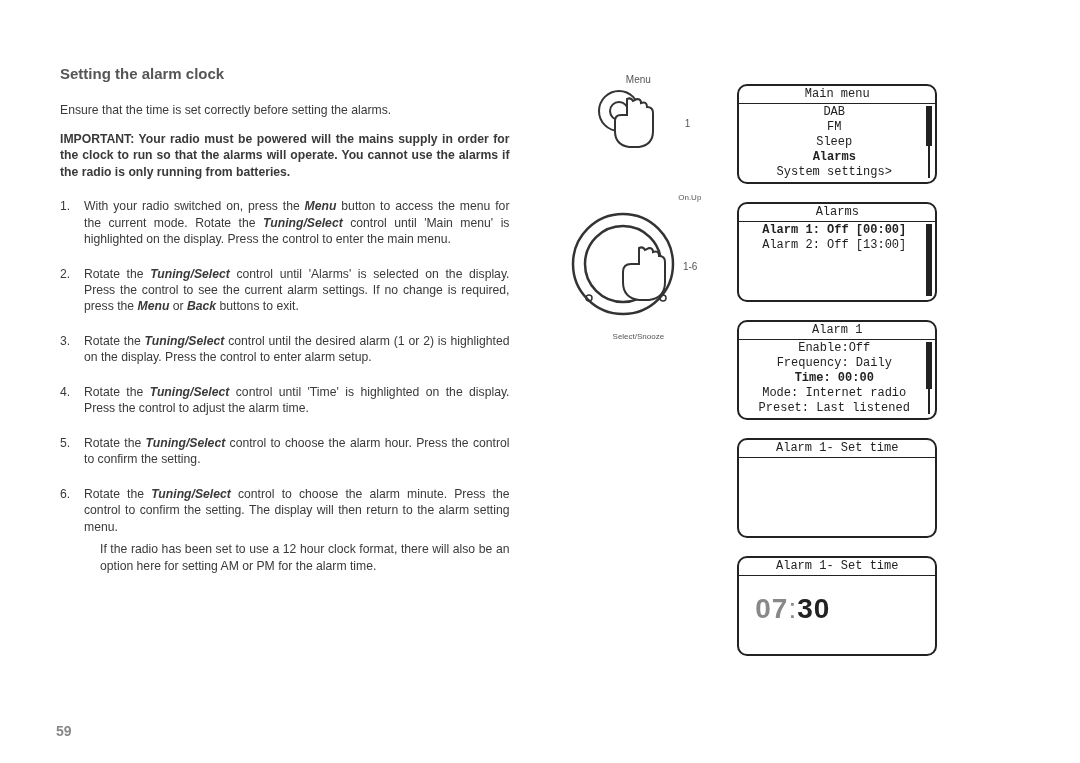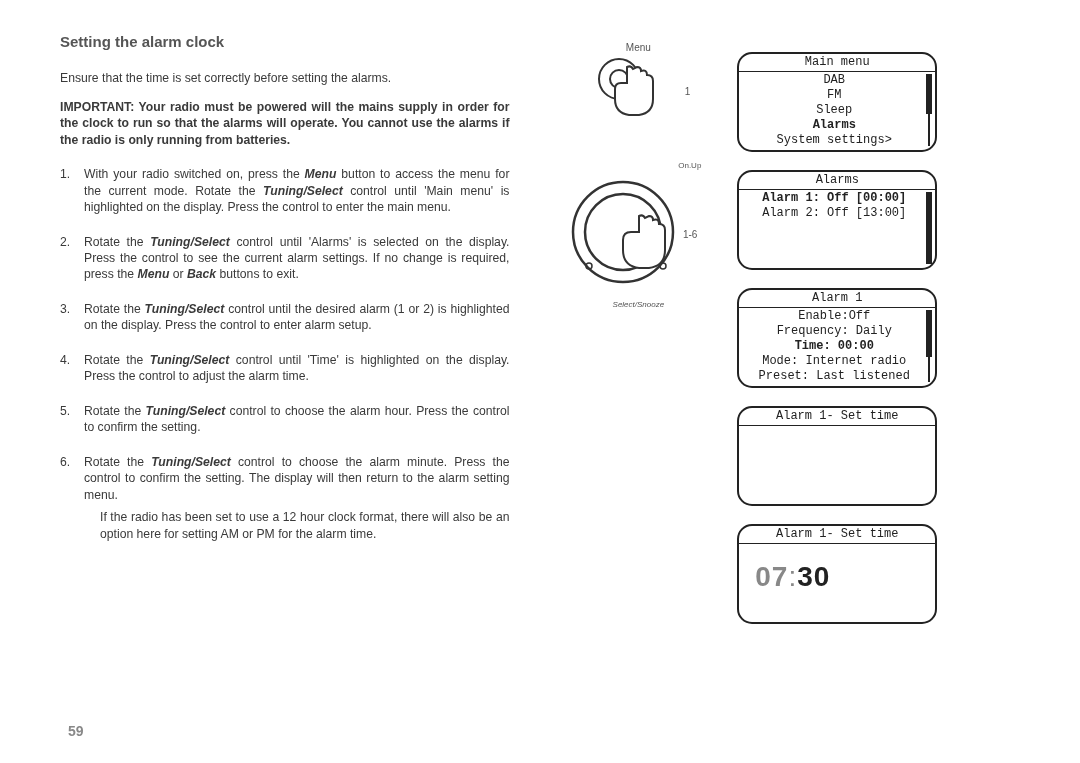"Setting the alarm clock" .page { padding: 32px 60px 0 60px -> 64px 60px 0 60px }
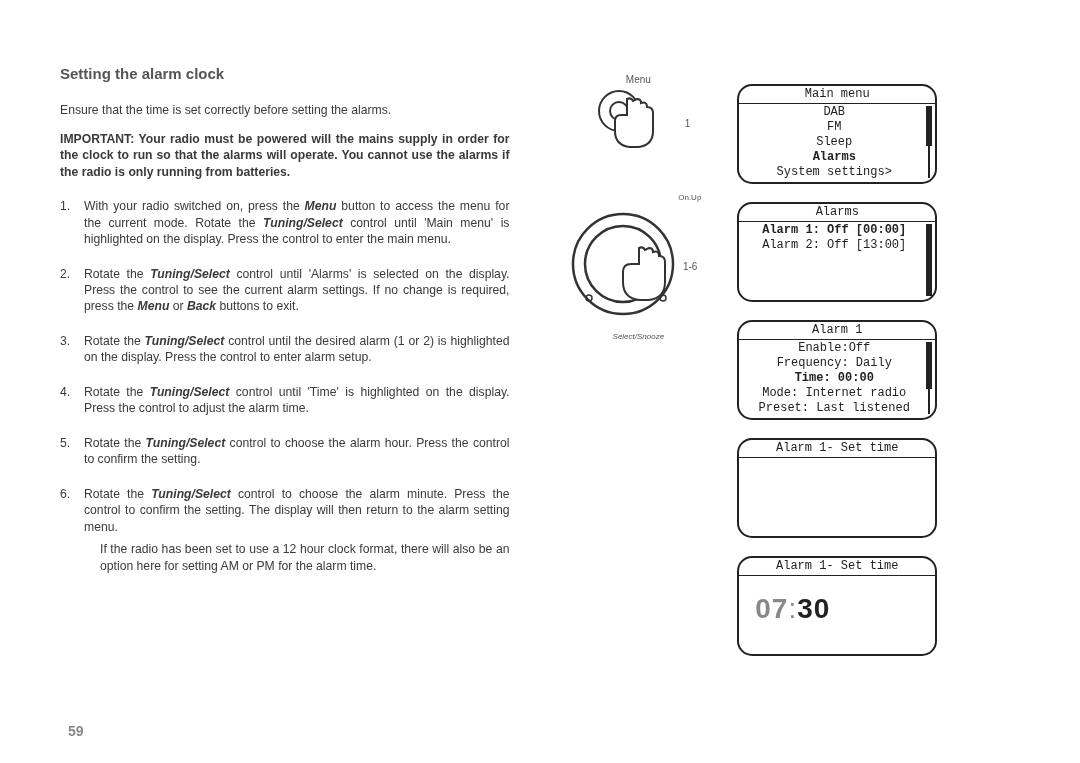"Main menu" .screen { border-radius: 15px -> 10px }
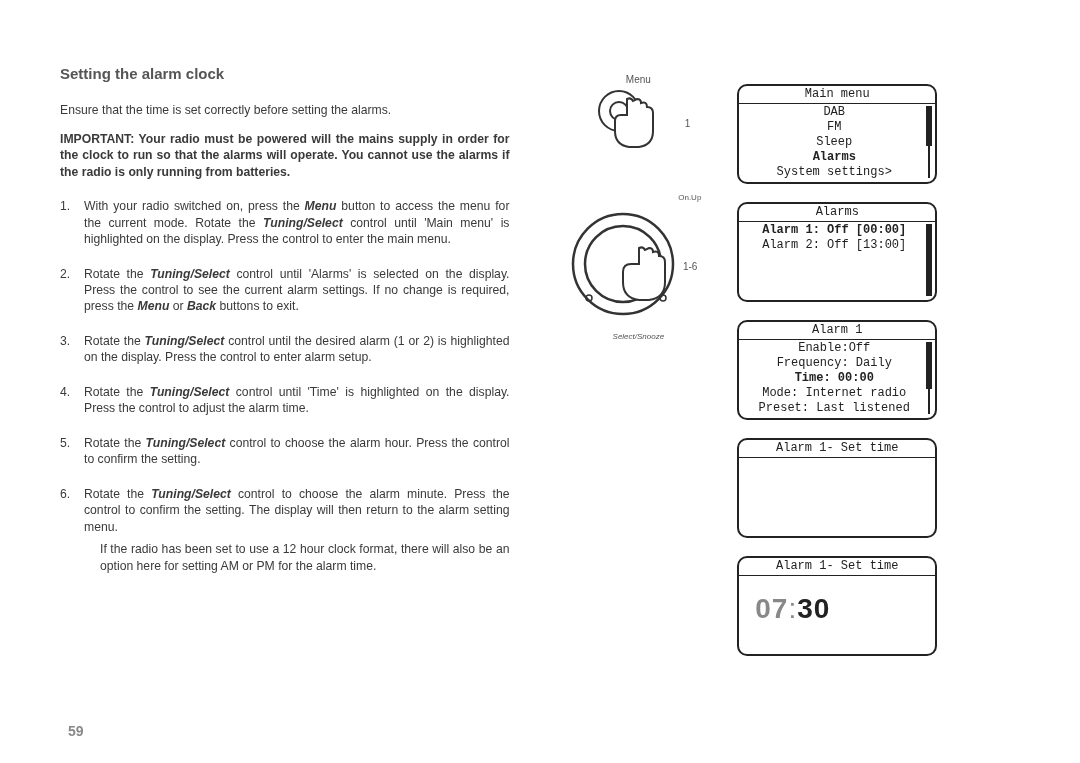"Select/Snooze" div.illus-label-top { font-style: italic -> none }
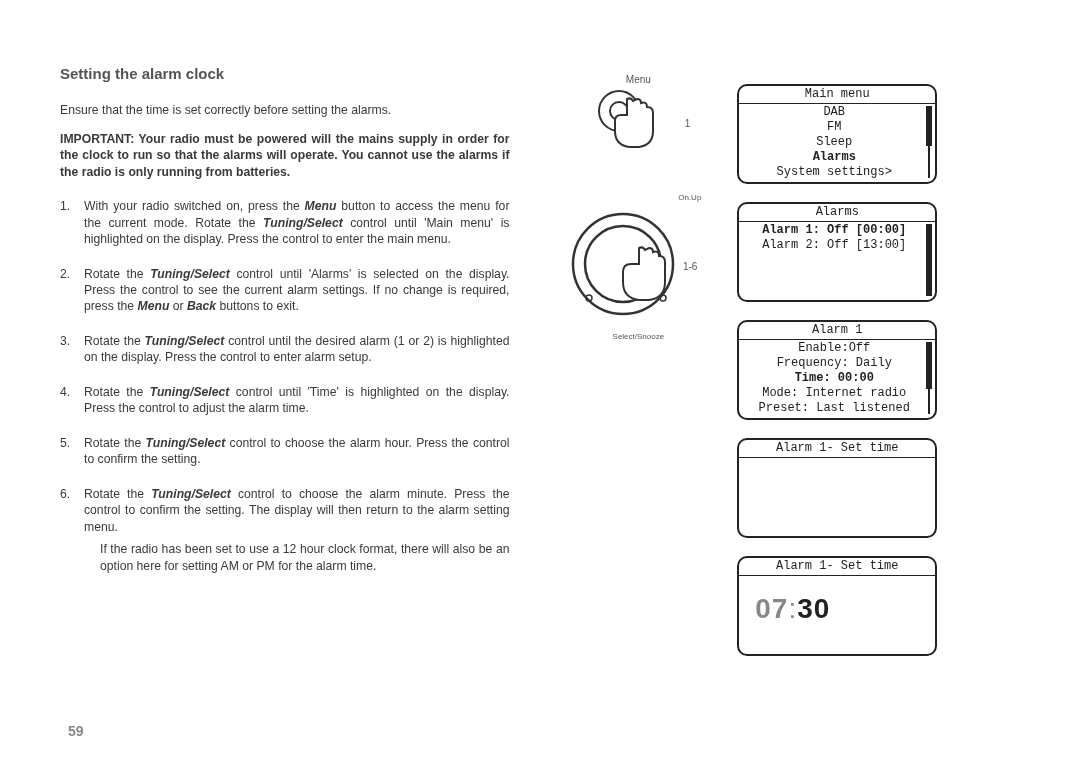"59" .page-num { left: 68px -> 56px }
